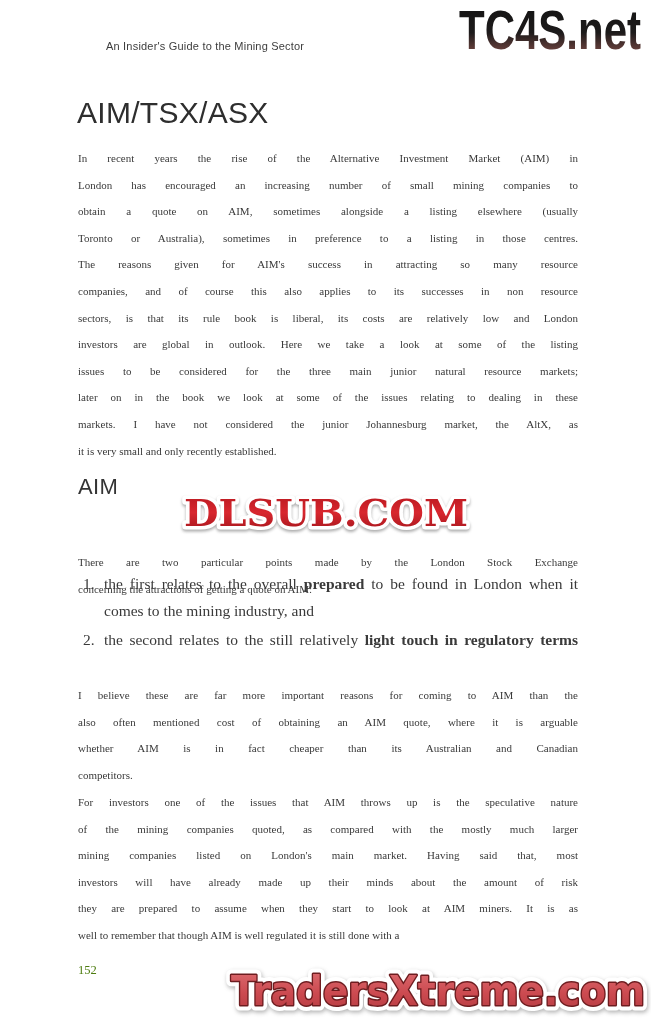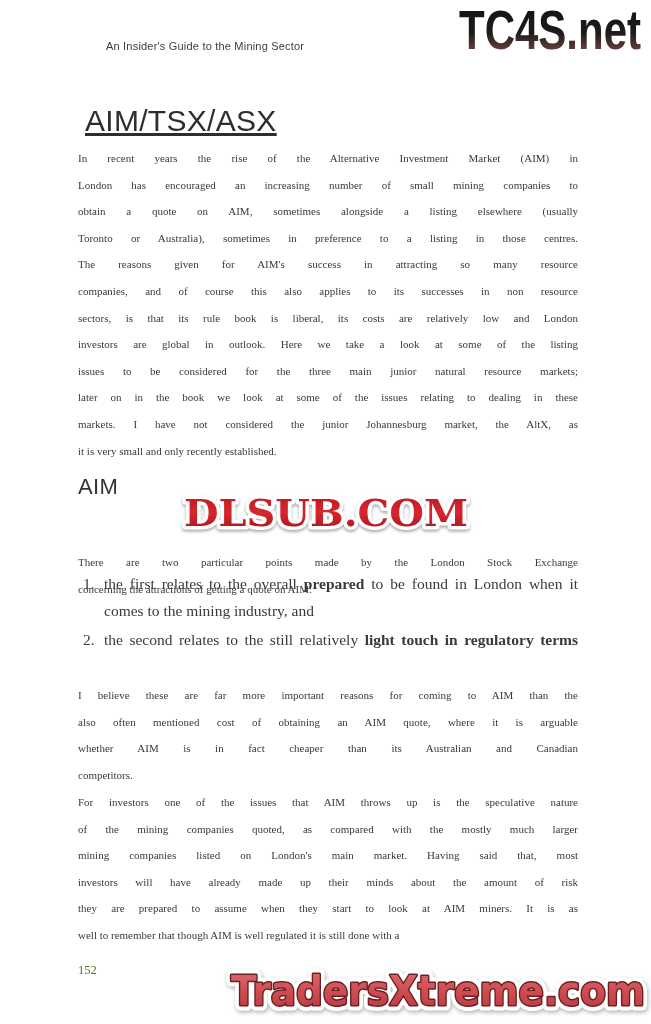"AIM/TSX/ASX" .chapter-title { margin: 8px -> 0; text-decoration: underline -> none }
